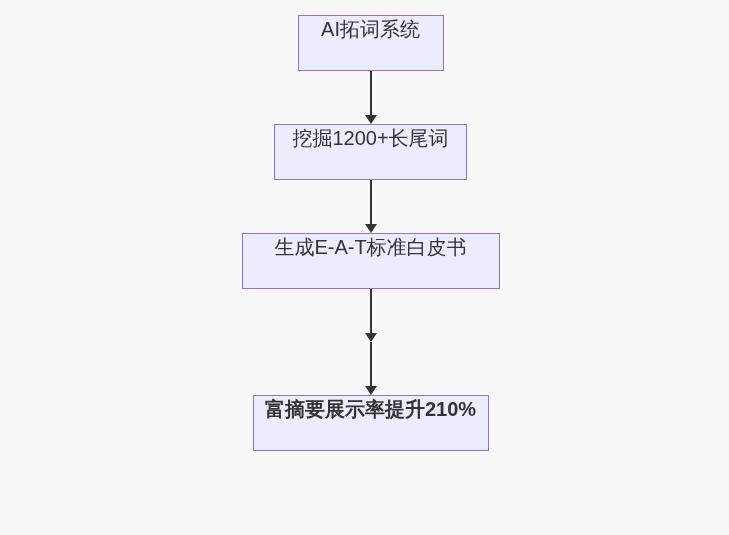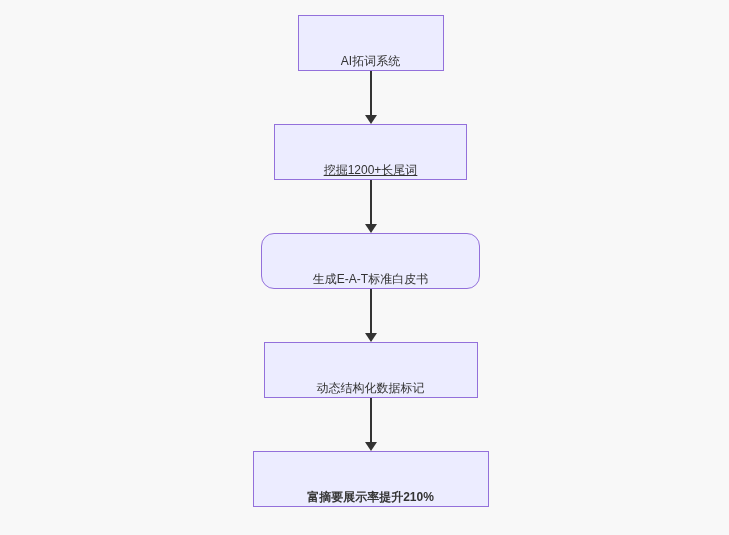"AI拓词系统" .node { align-items: flex-end -> flex-start; font-size: 12px -> 20px }
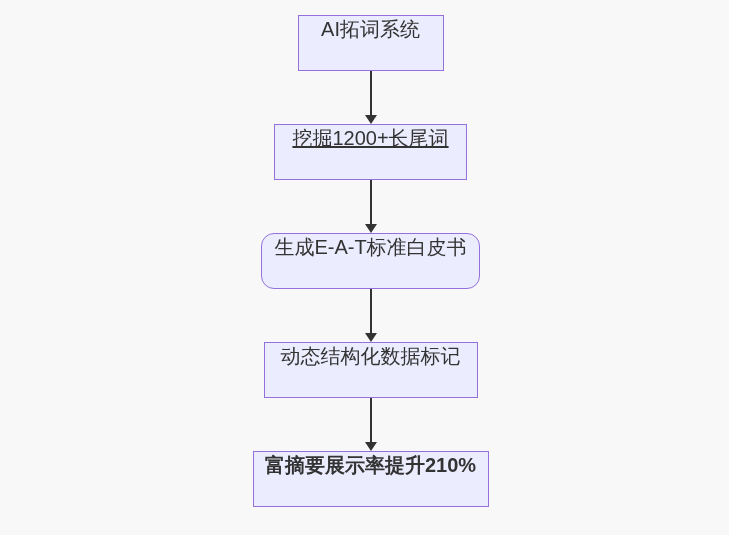"挖掘1200+长尾词" .node.w2 { text-decoration: underline -> none }
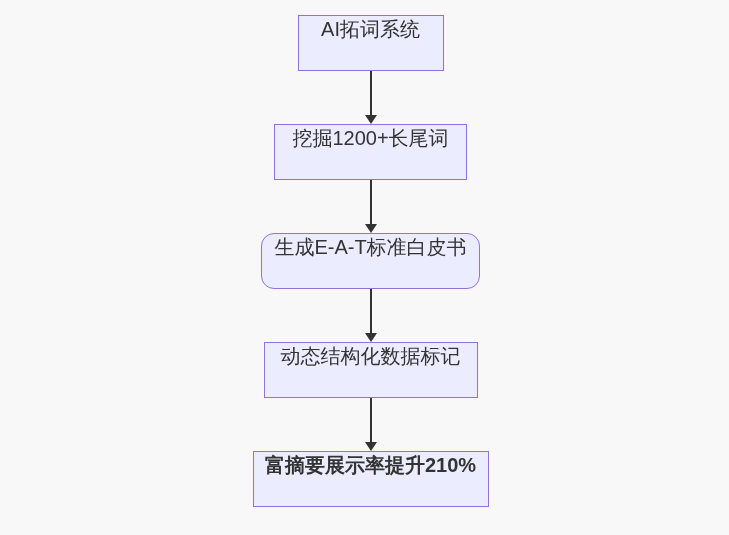"生成E-A-T标准白皮书" .node.w3 { border-radius: 13px -> none; width: 219px -> 258px }
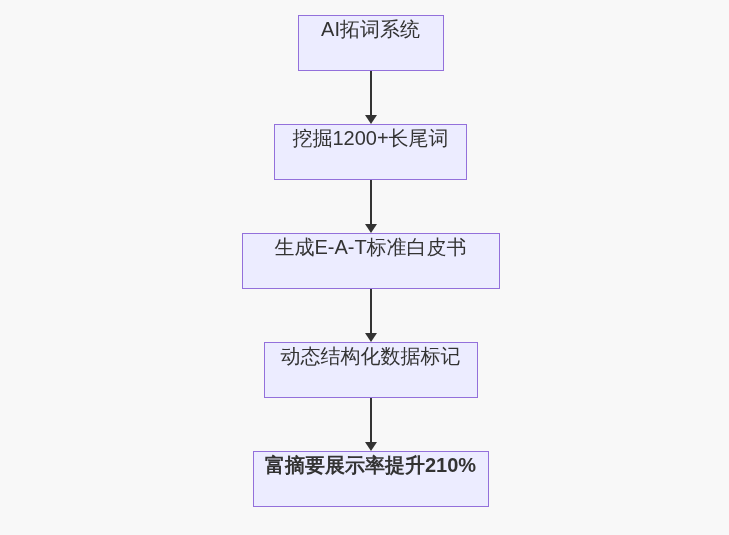"动态结构化数据标记" div.node { html: <div> <span>动态结构化数据标记</span> </div> -> none }
